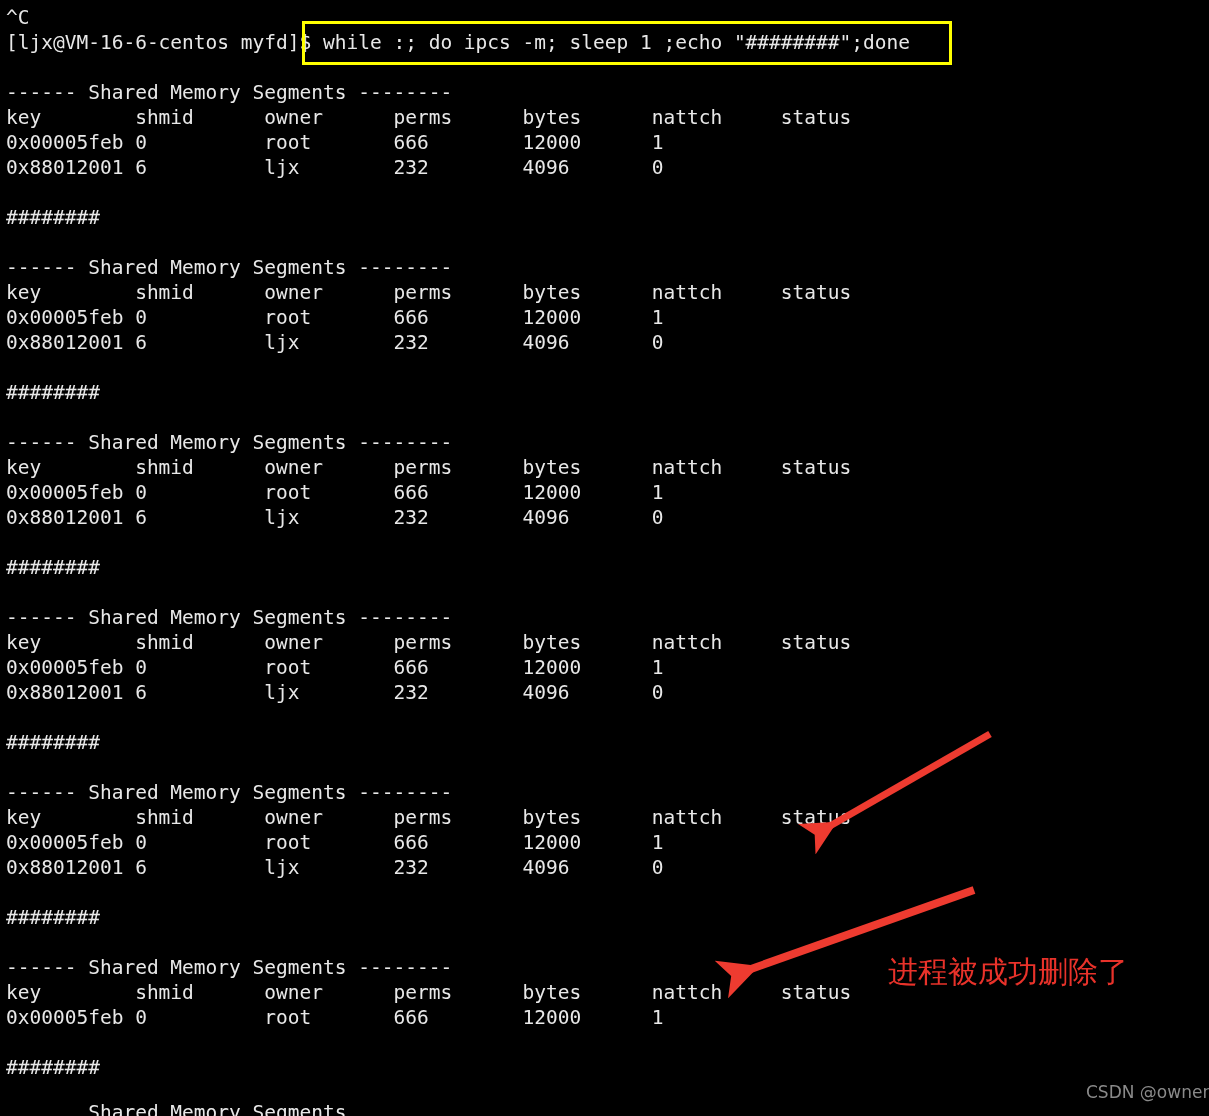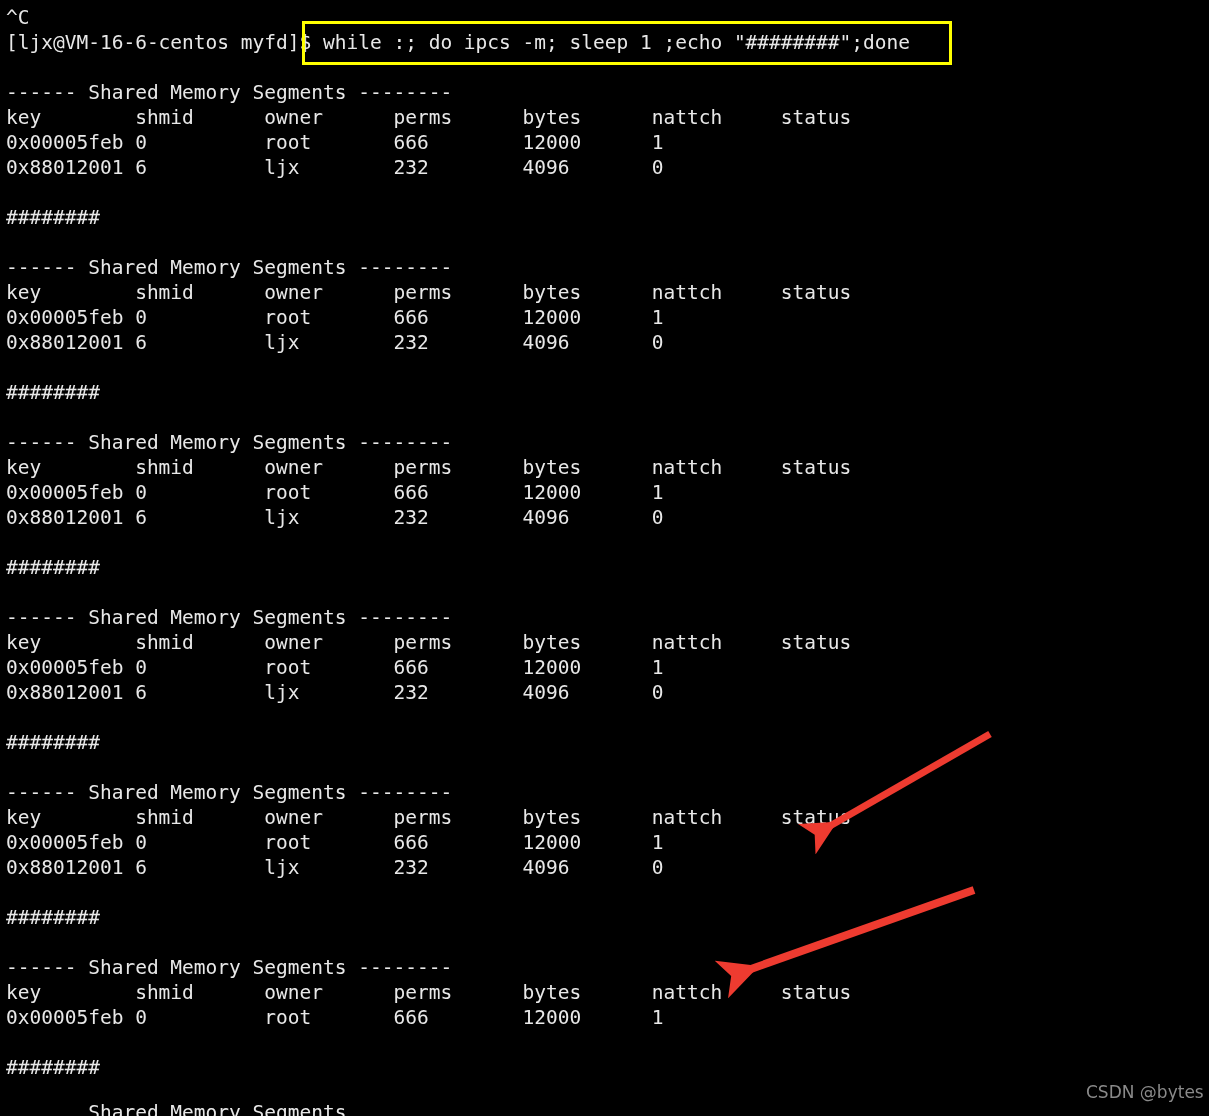"进程被成功删除了" div.annotation-cn { html: none -> <div>进程被成功删除了</div> }
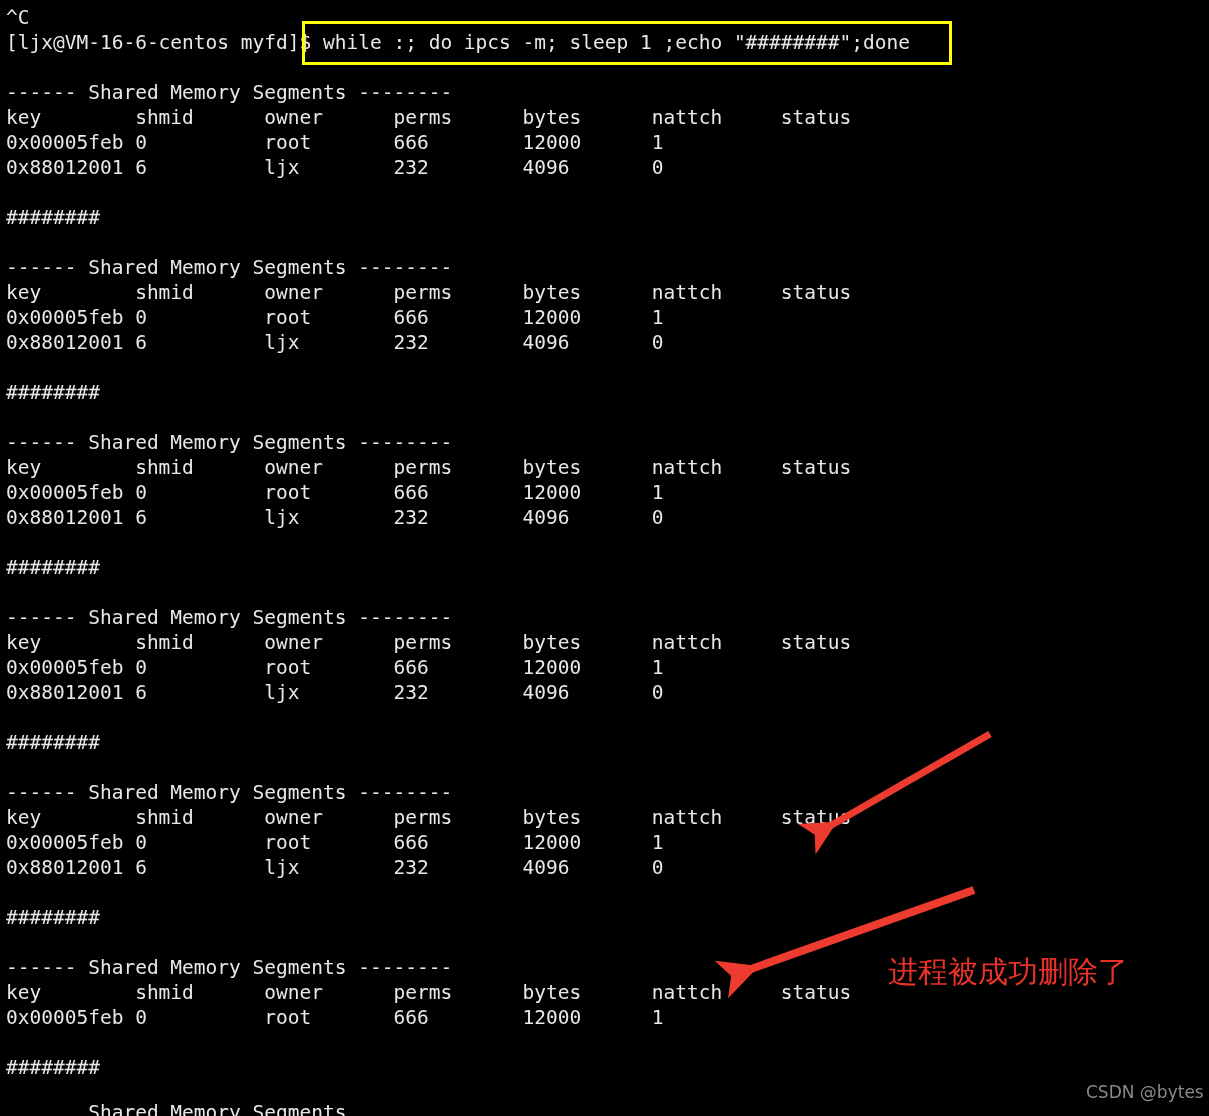"CSDN @bytes" div.watermark { text: @bytes -> @owner }
